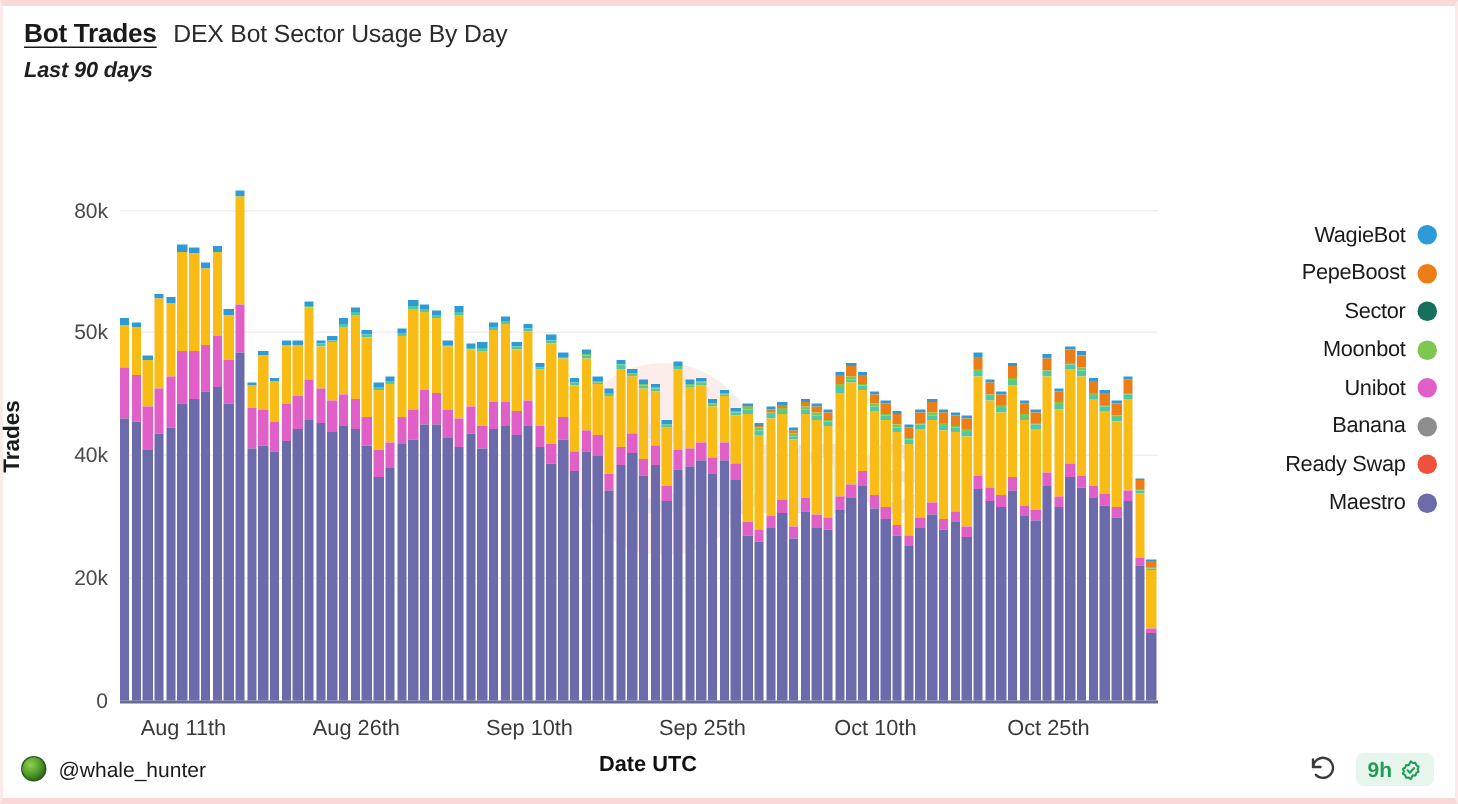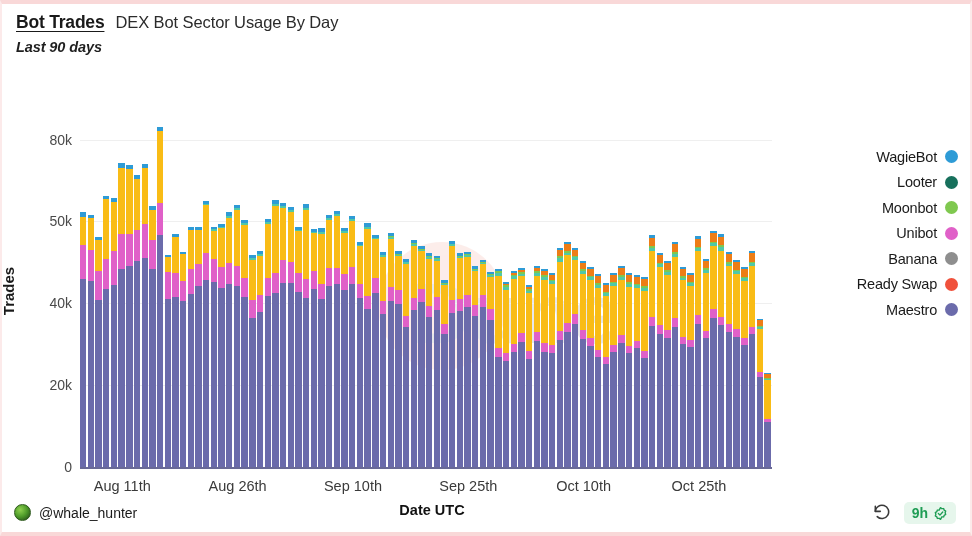"PepeBoost" div.leg-item { html: none -> <div> <span>PepeBoost</span> <span></span> </div> }
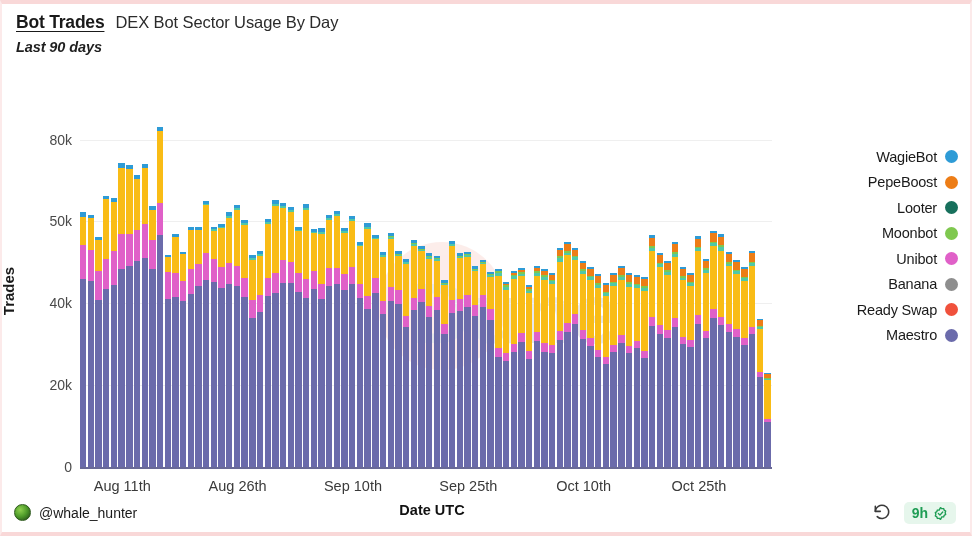"Looter" span.leg-label { text: Looter -> Sector }
